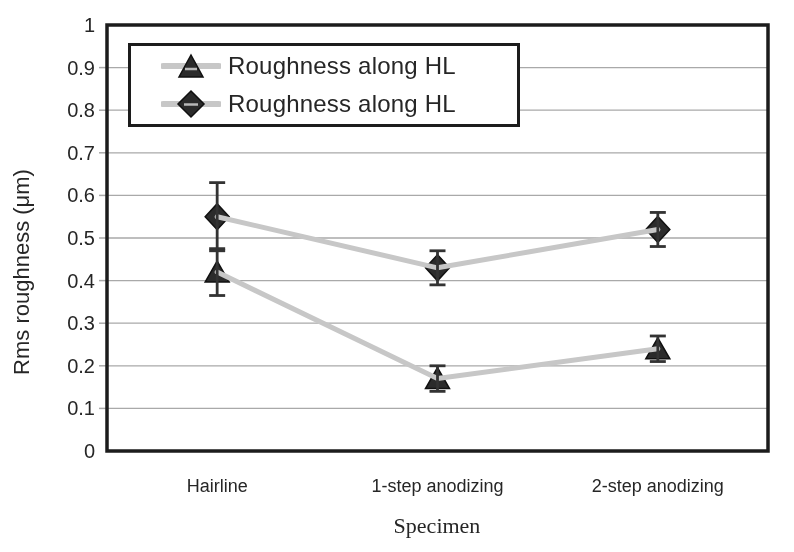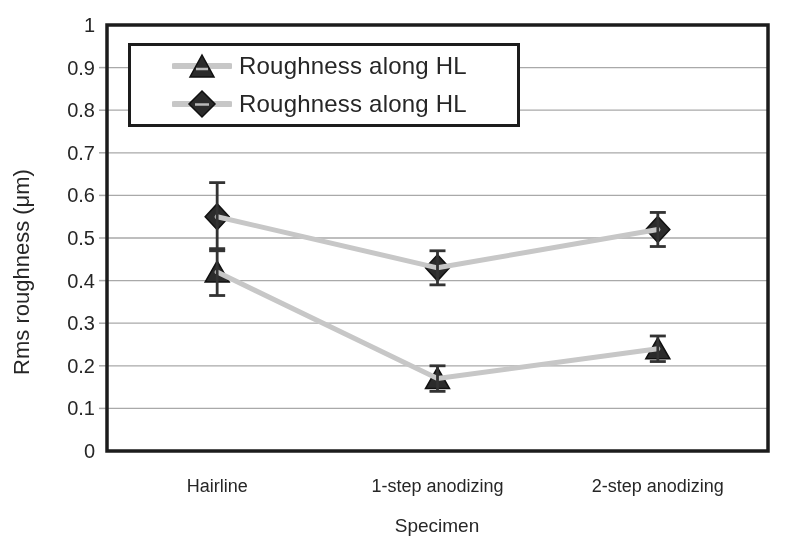"Roughness along HL" .legend { padding-left: 41px -> 30px }
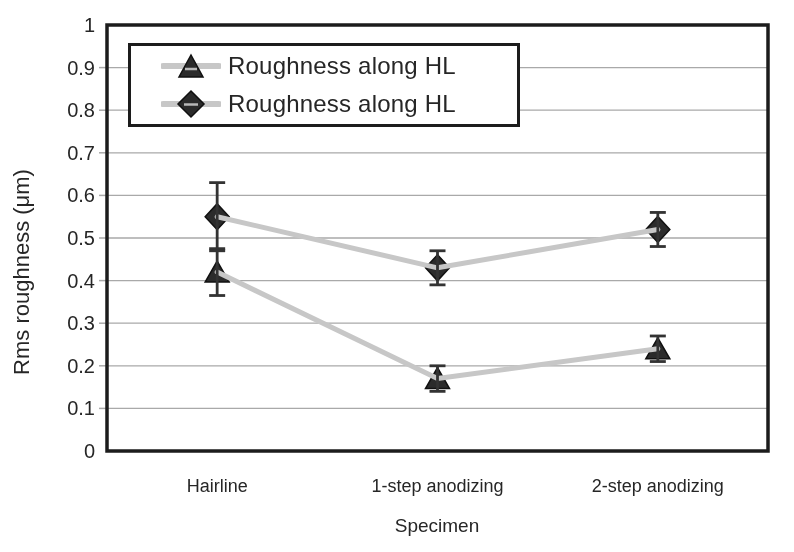"Specimen" .x-title { font-family: none -> Liberation Serif, serif; font-size: 19px -> 22px }
